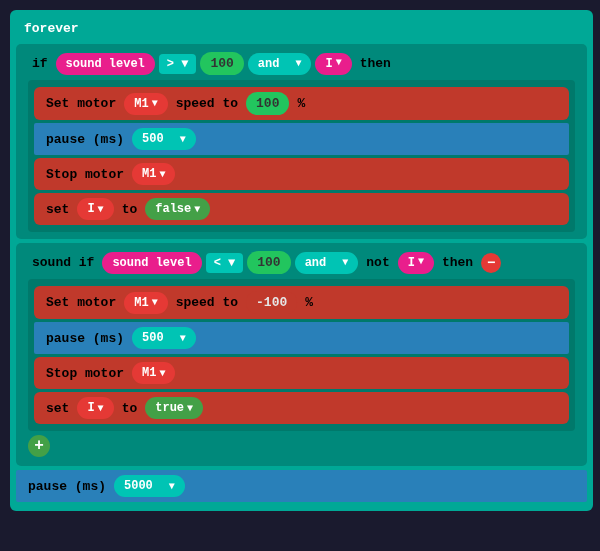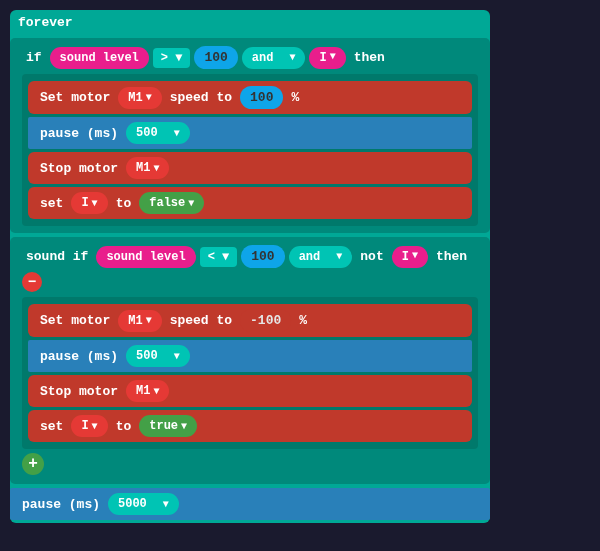"forever" .forever-block { padding: 0 -> 6px; width: 480px -> 583px }
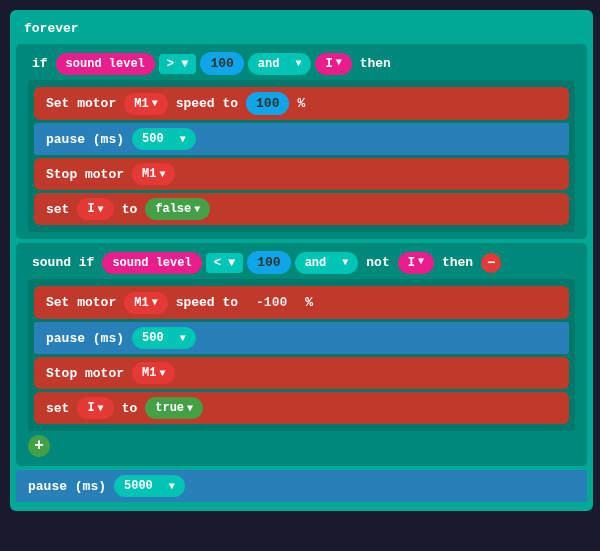"if" .keyword { color: #ffffff -> #000000 }
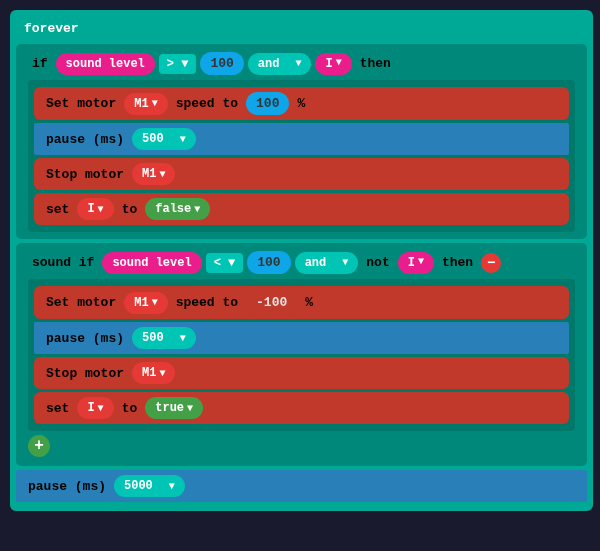"100" .pill-white { background: #0ea5e9 -> #22c55e }
